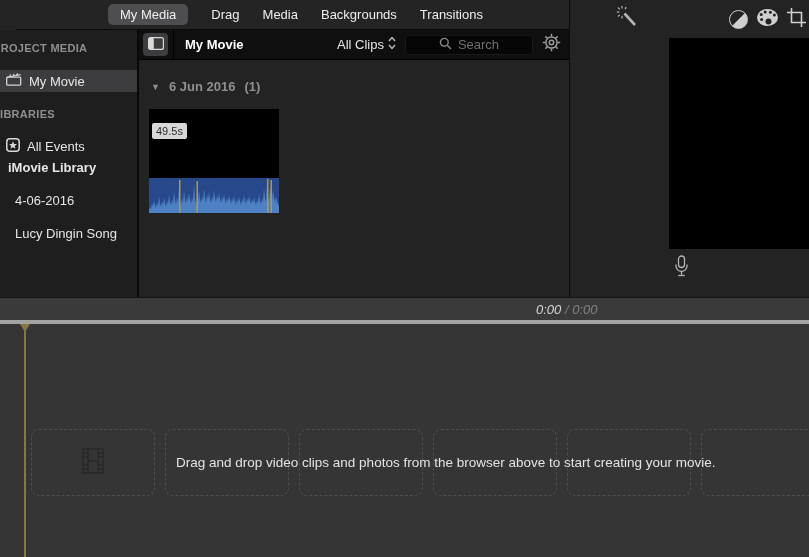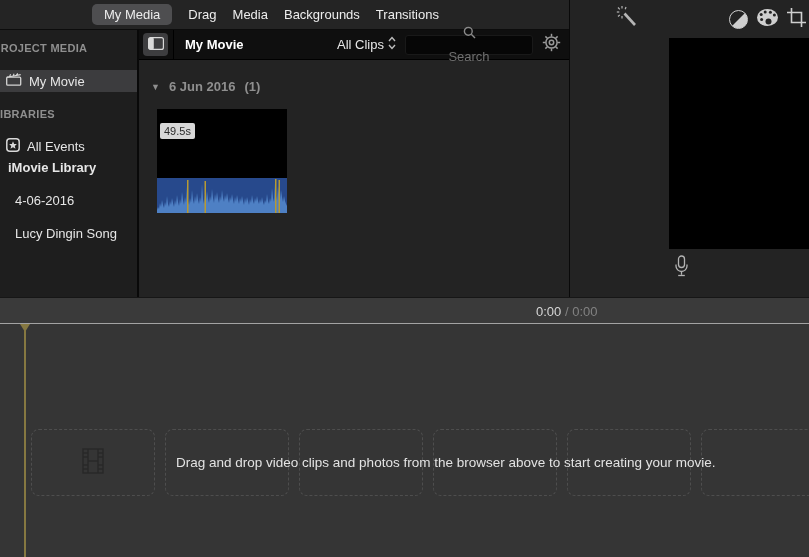"My Media" .tabbar { gap: 16px -> 23px; margin-left: none -> 16px }
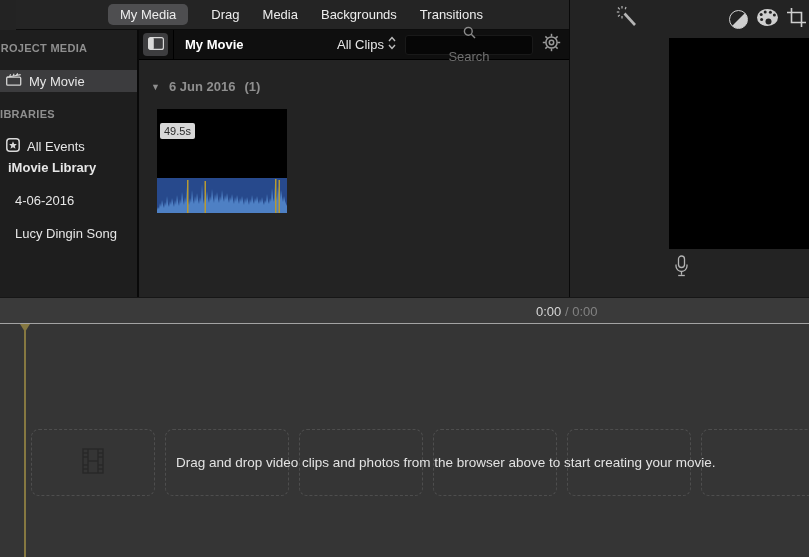"Search" .search-field { flex-direction: column -> none }
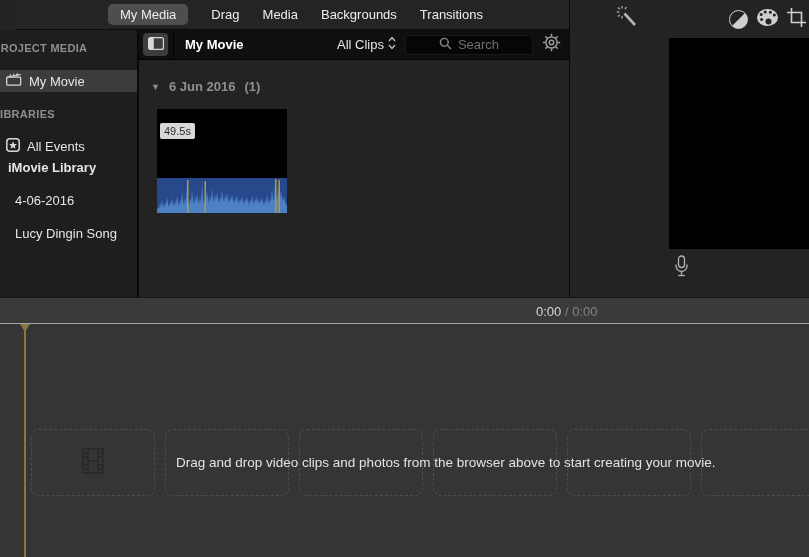"49.5s" .clip { margin-left: 8px -> 0 }
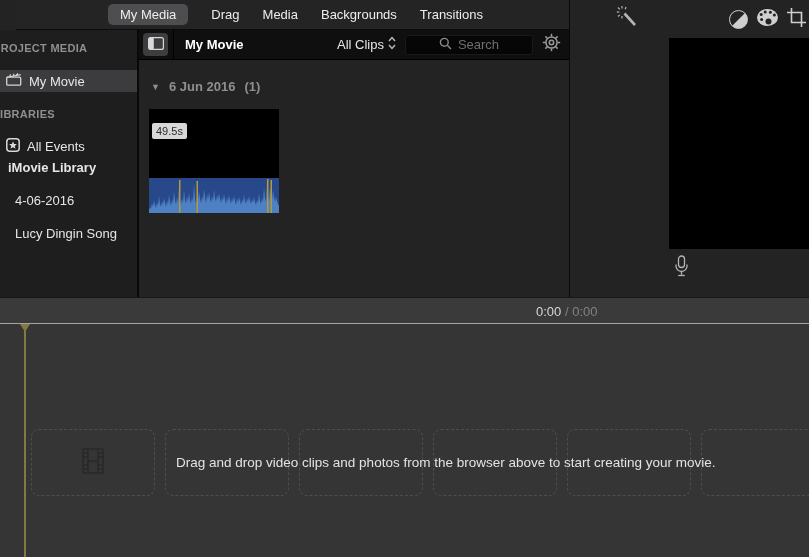"0:00 / 0:00" .time-strip { border-bottom: 1px solid #a3a3a3 -> 4px solid #a3a3a3; font-style: none -> italic }
